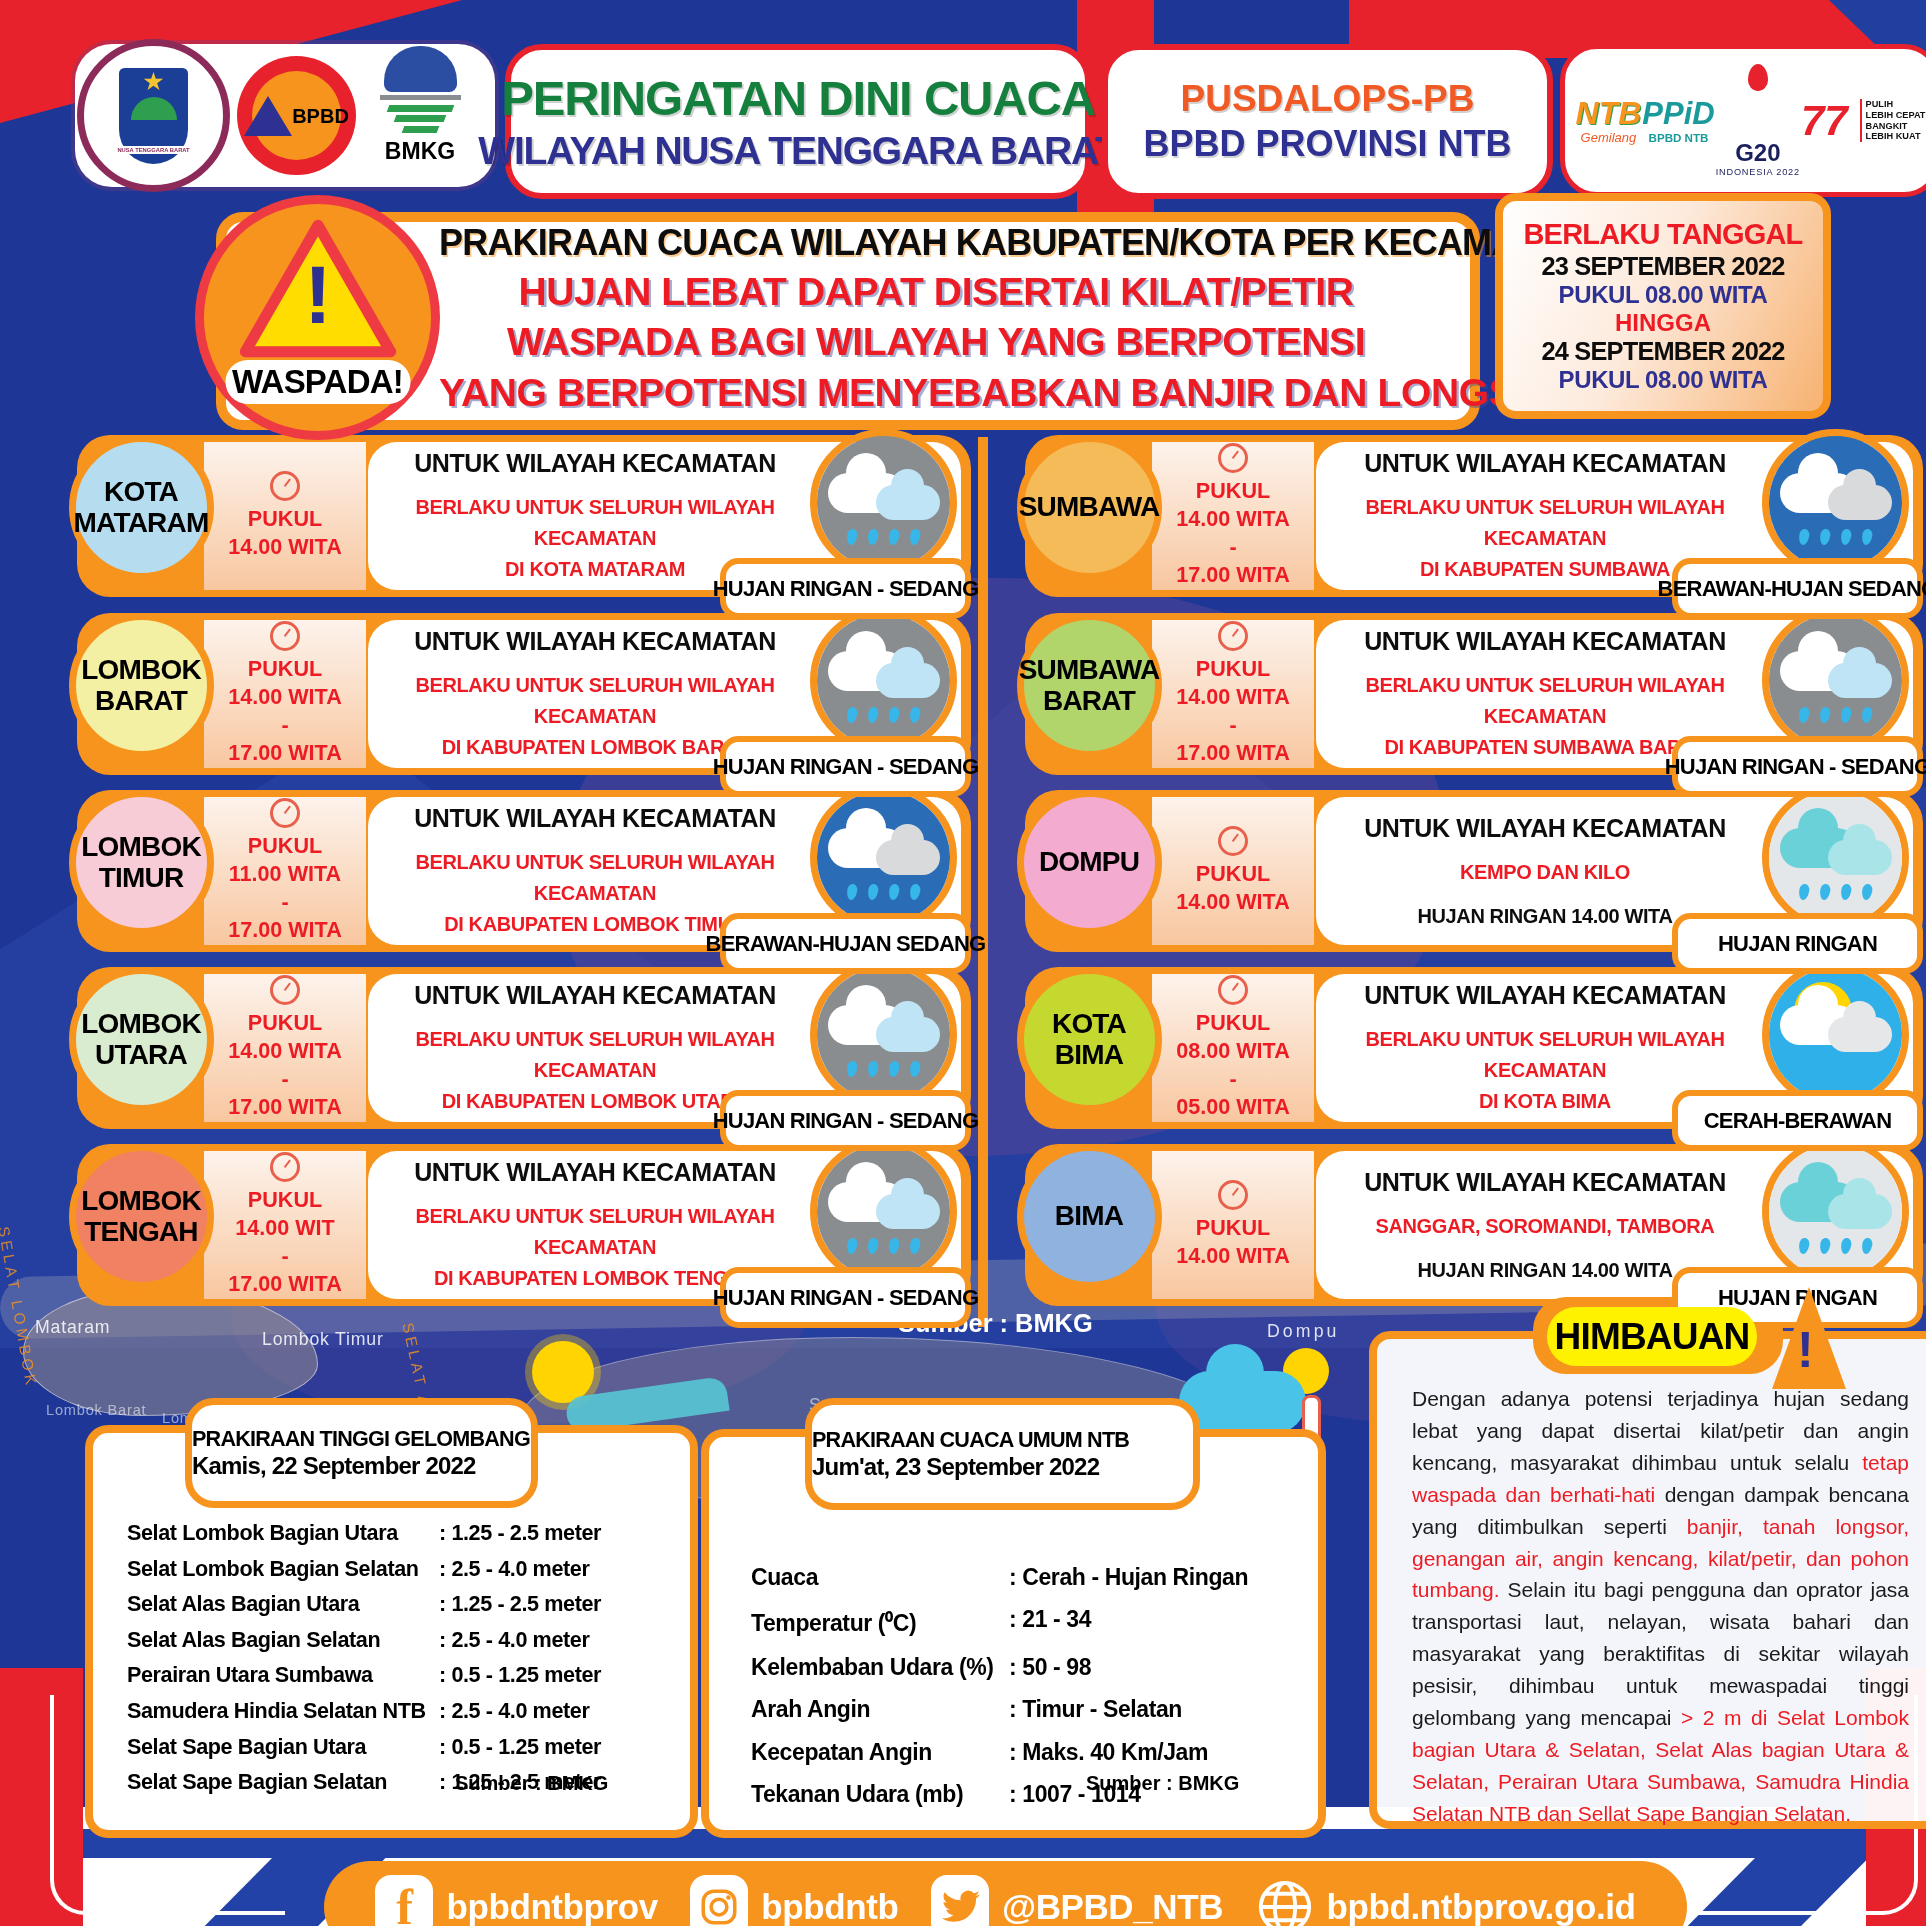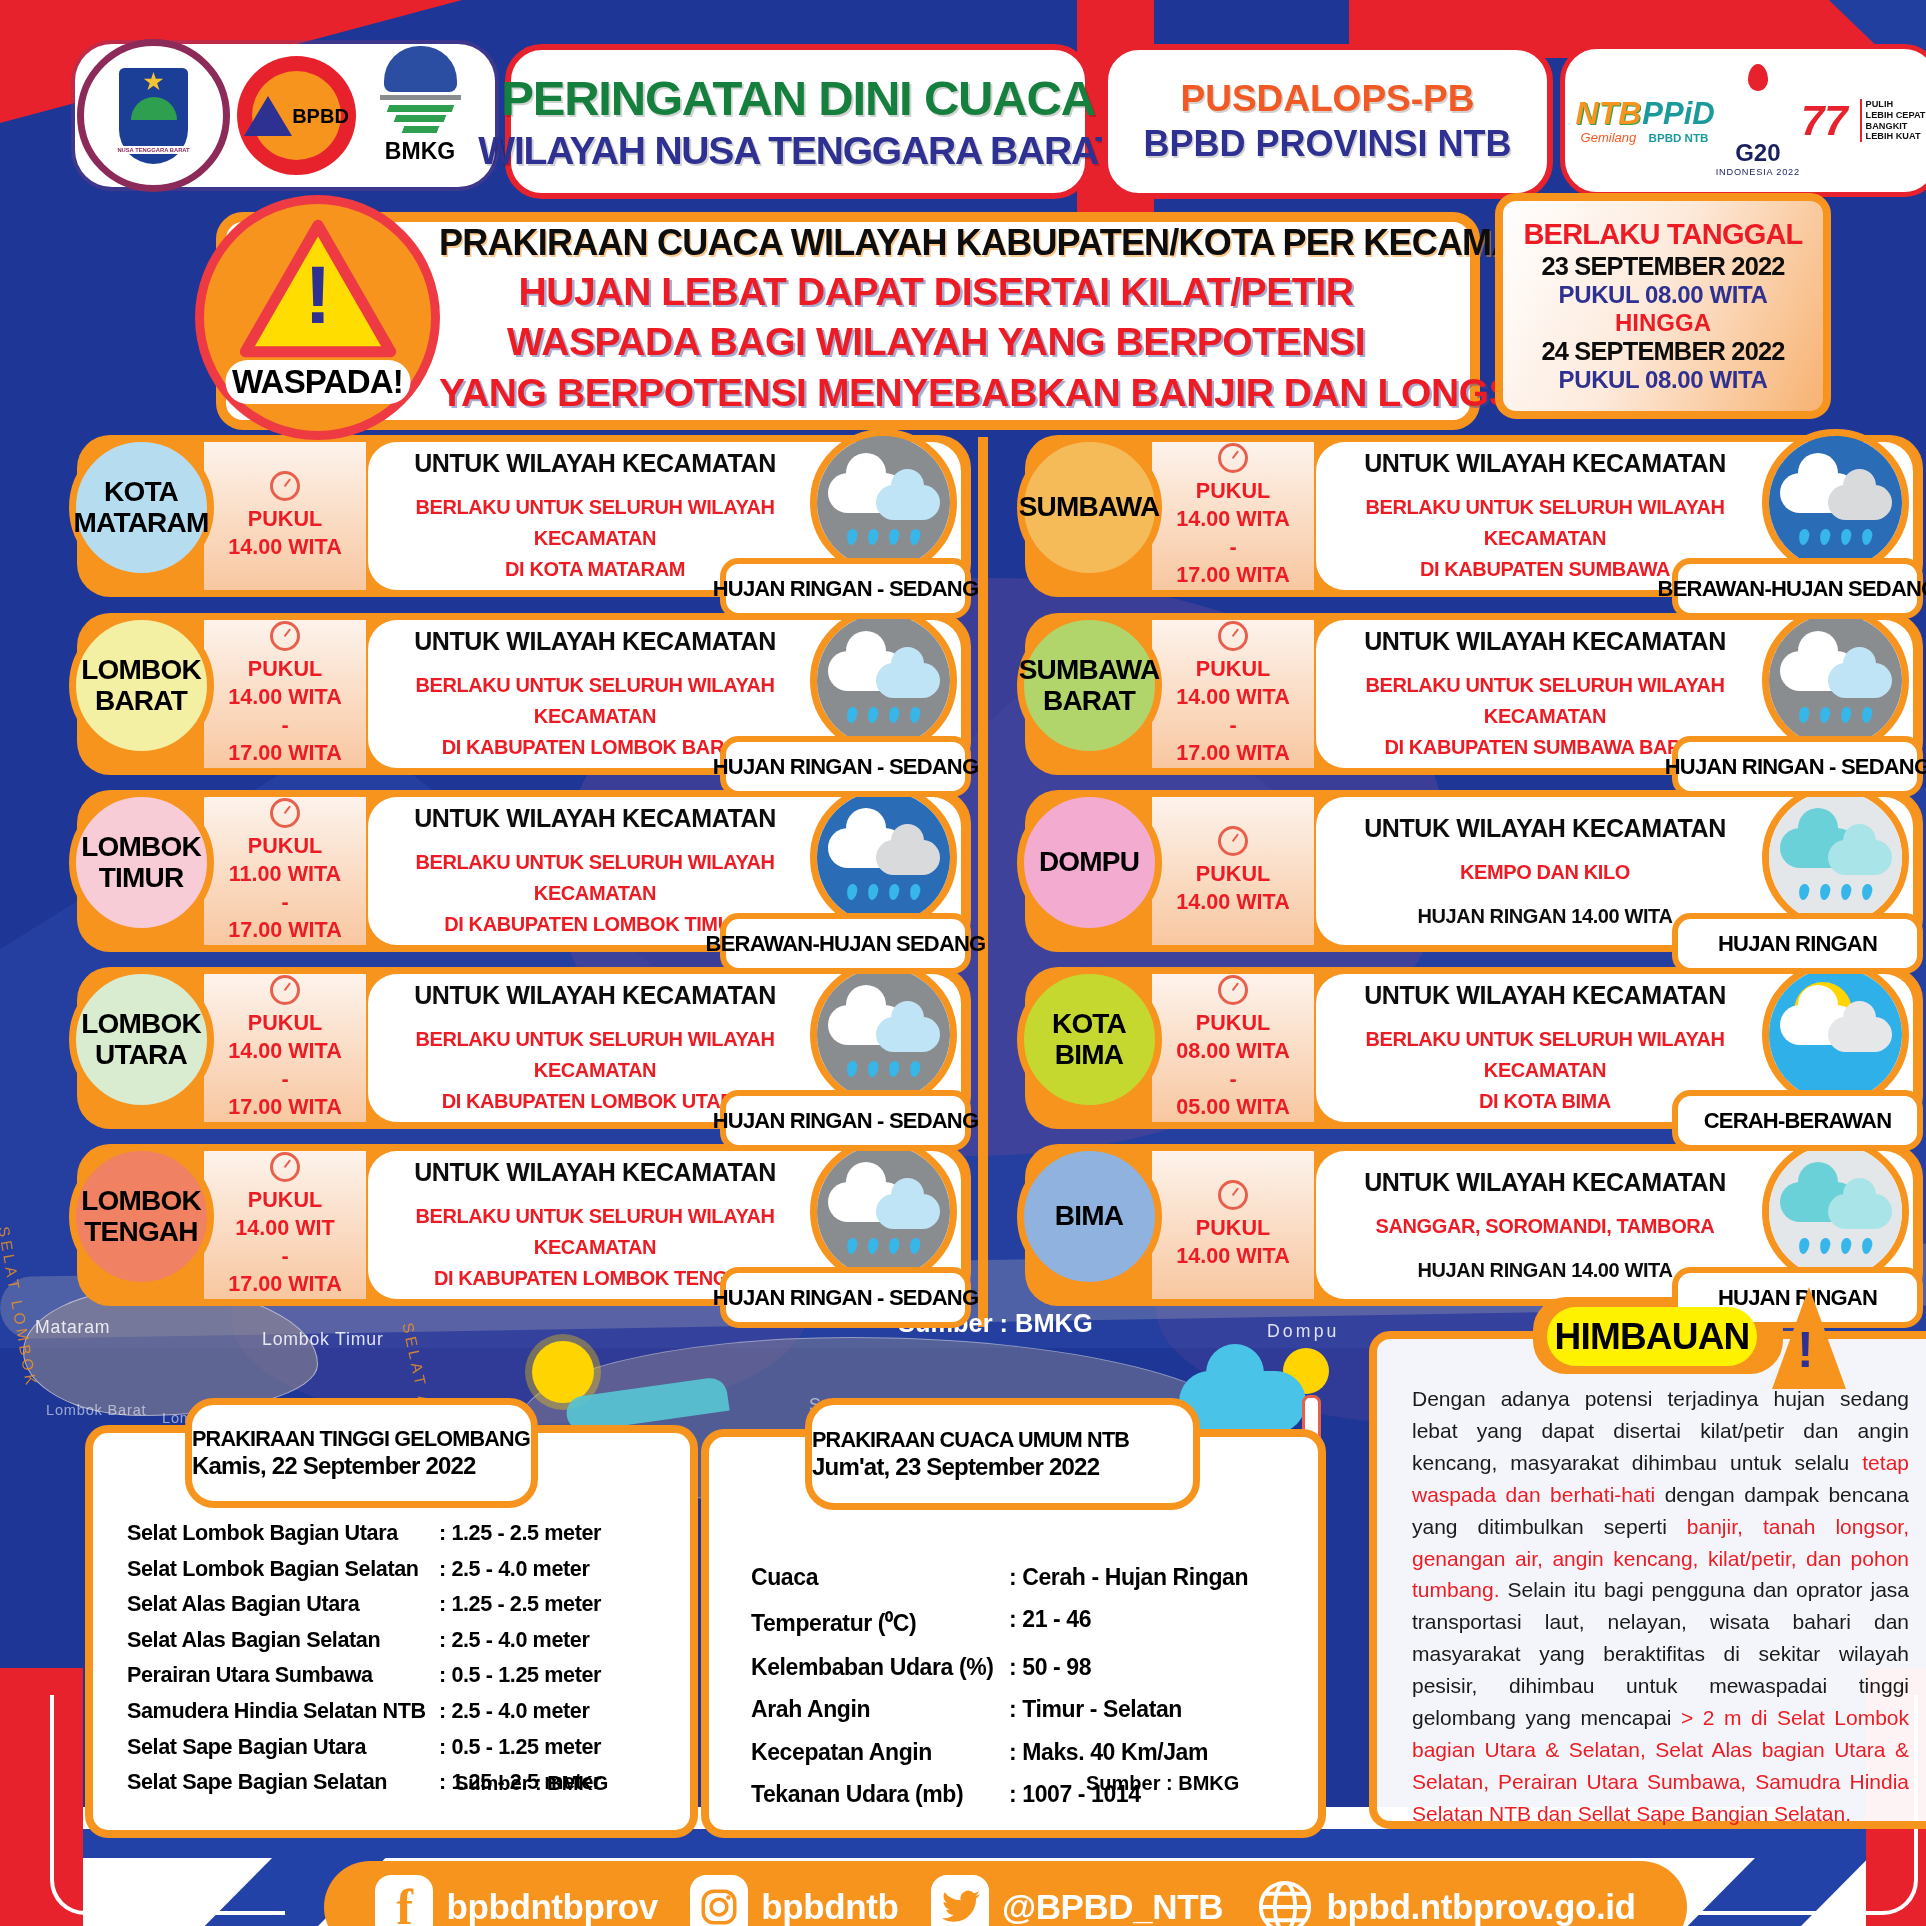": 21 - 46" span.tv { text: 46 -> 34 }
